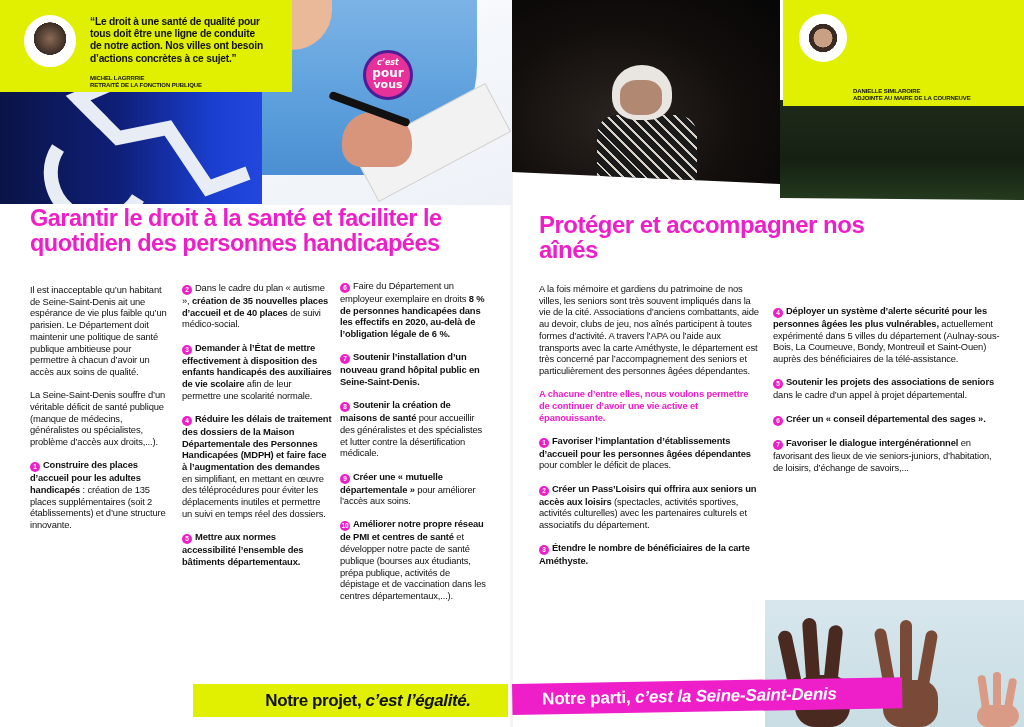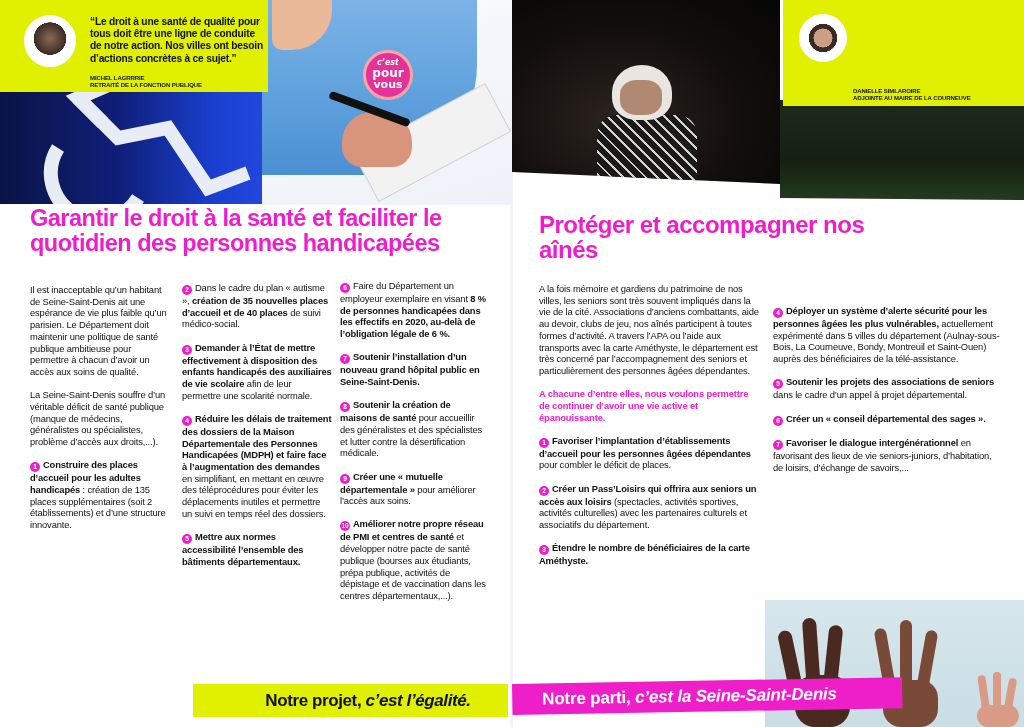"“Le droit à une santé" .quote-left { width: 268px -> 292px }
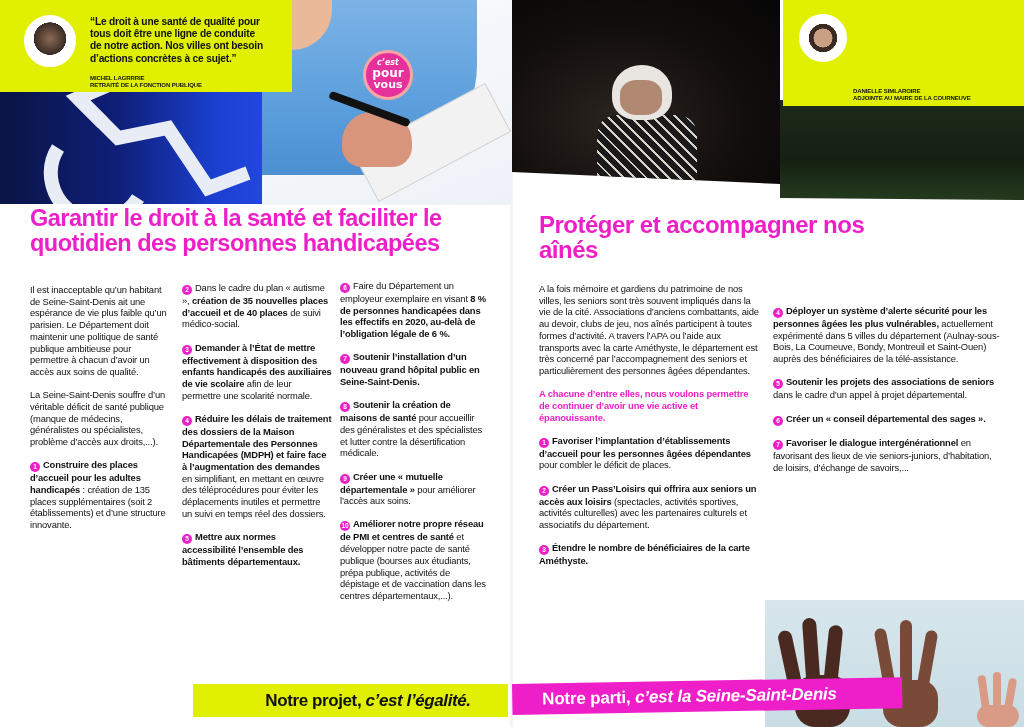"c’est" .badge-pour-vous { border: 3px solid #fca5a5 -> 3px solid #4c1d95 }
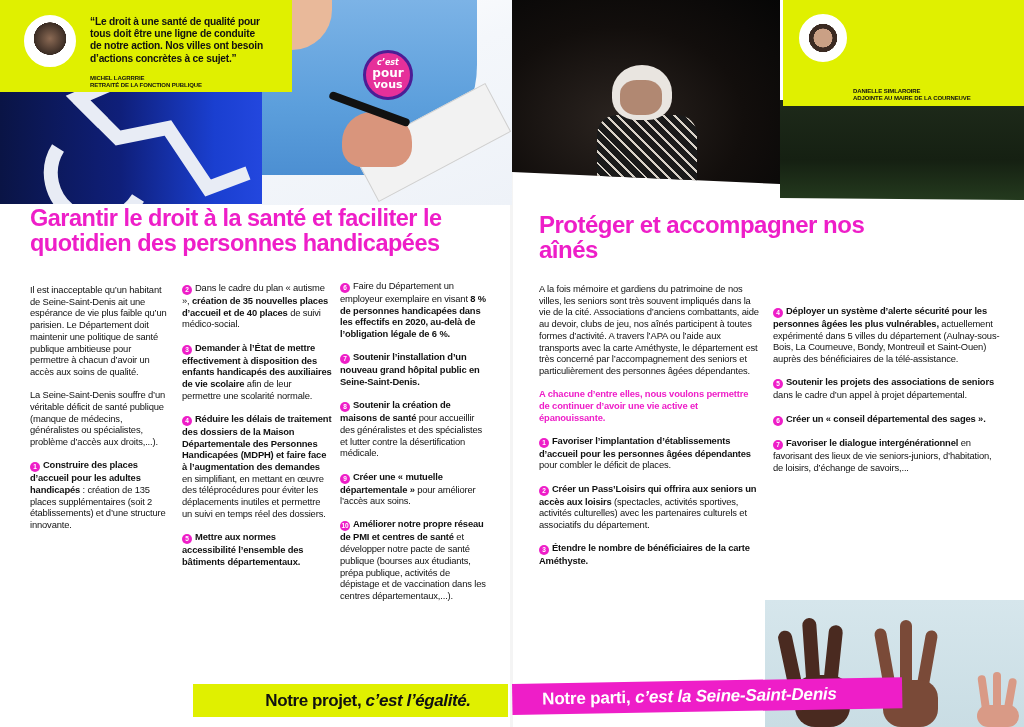"Faire du Département un employeur" span { text: visant -> droits }
